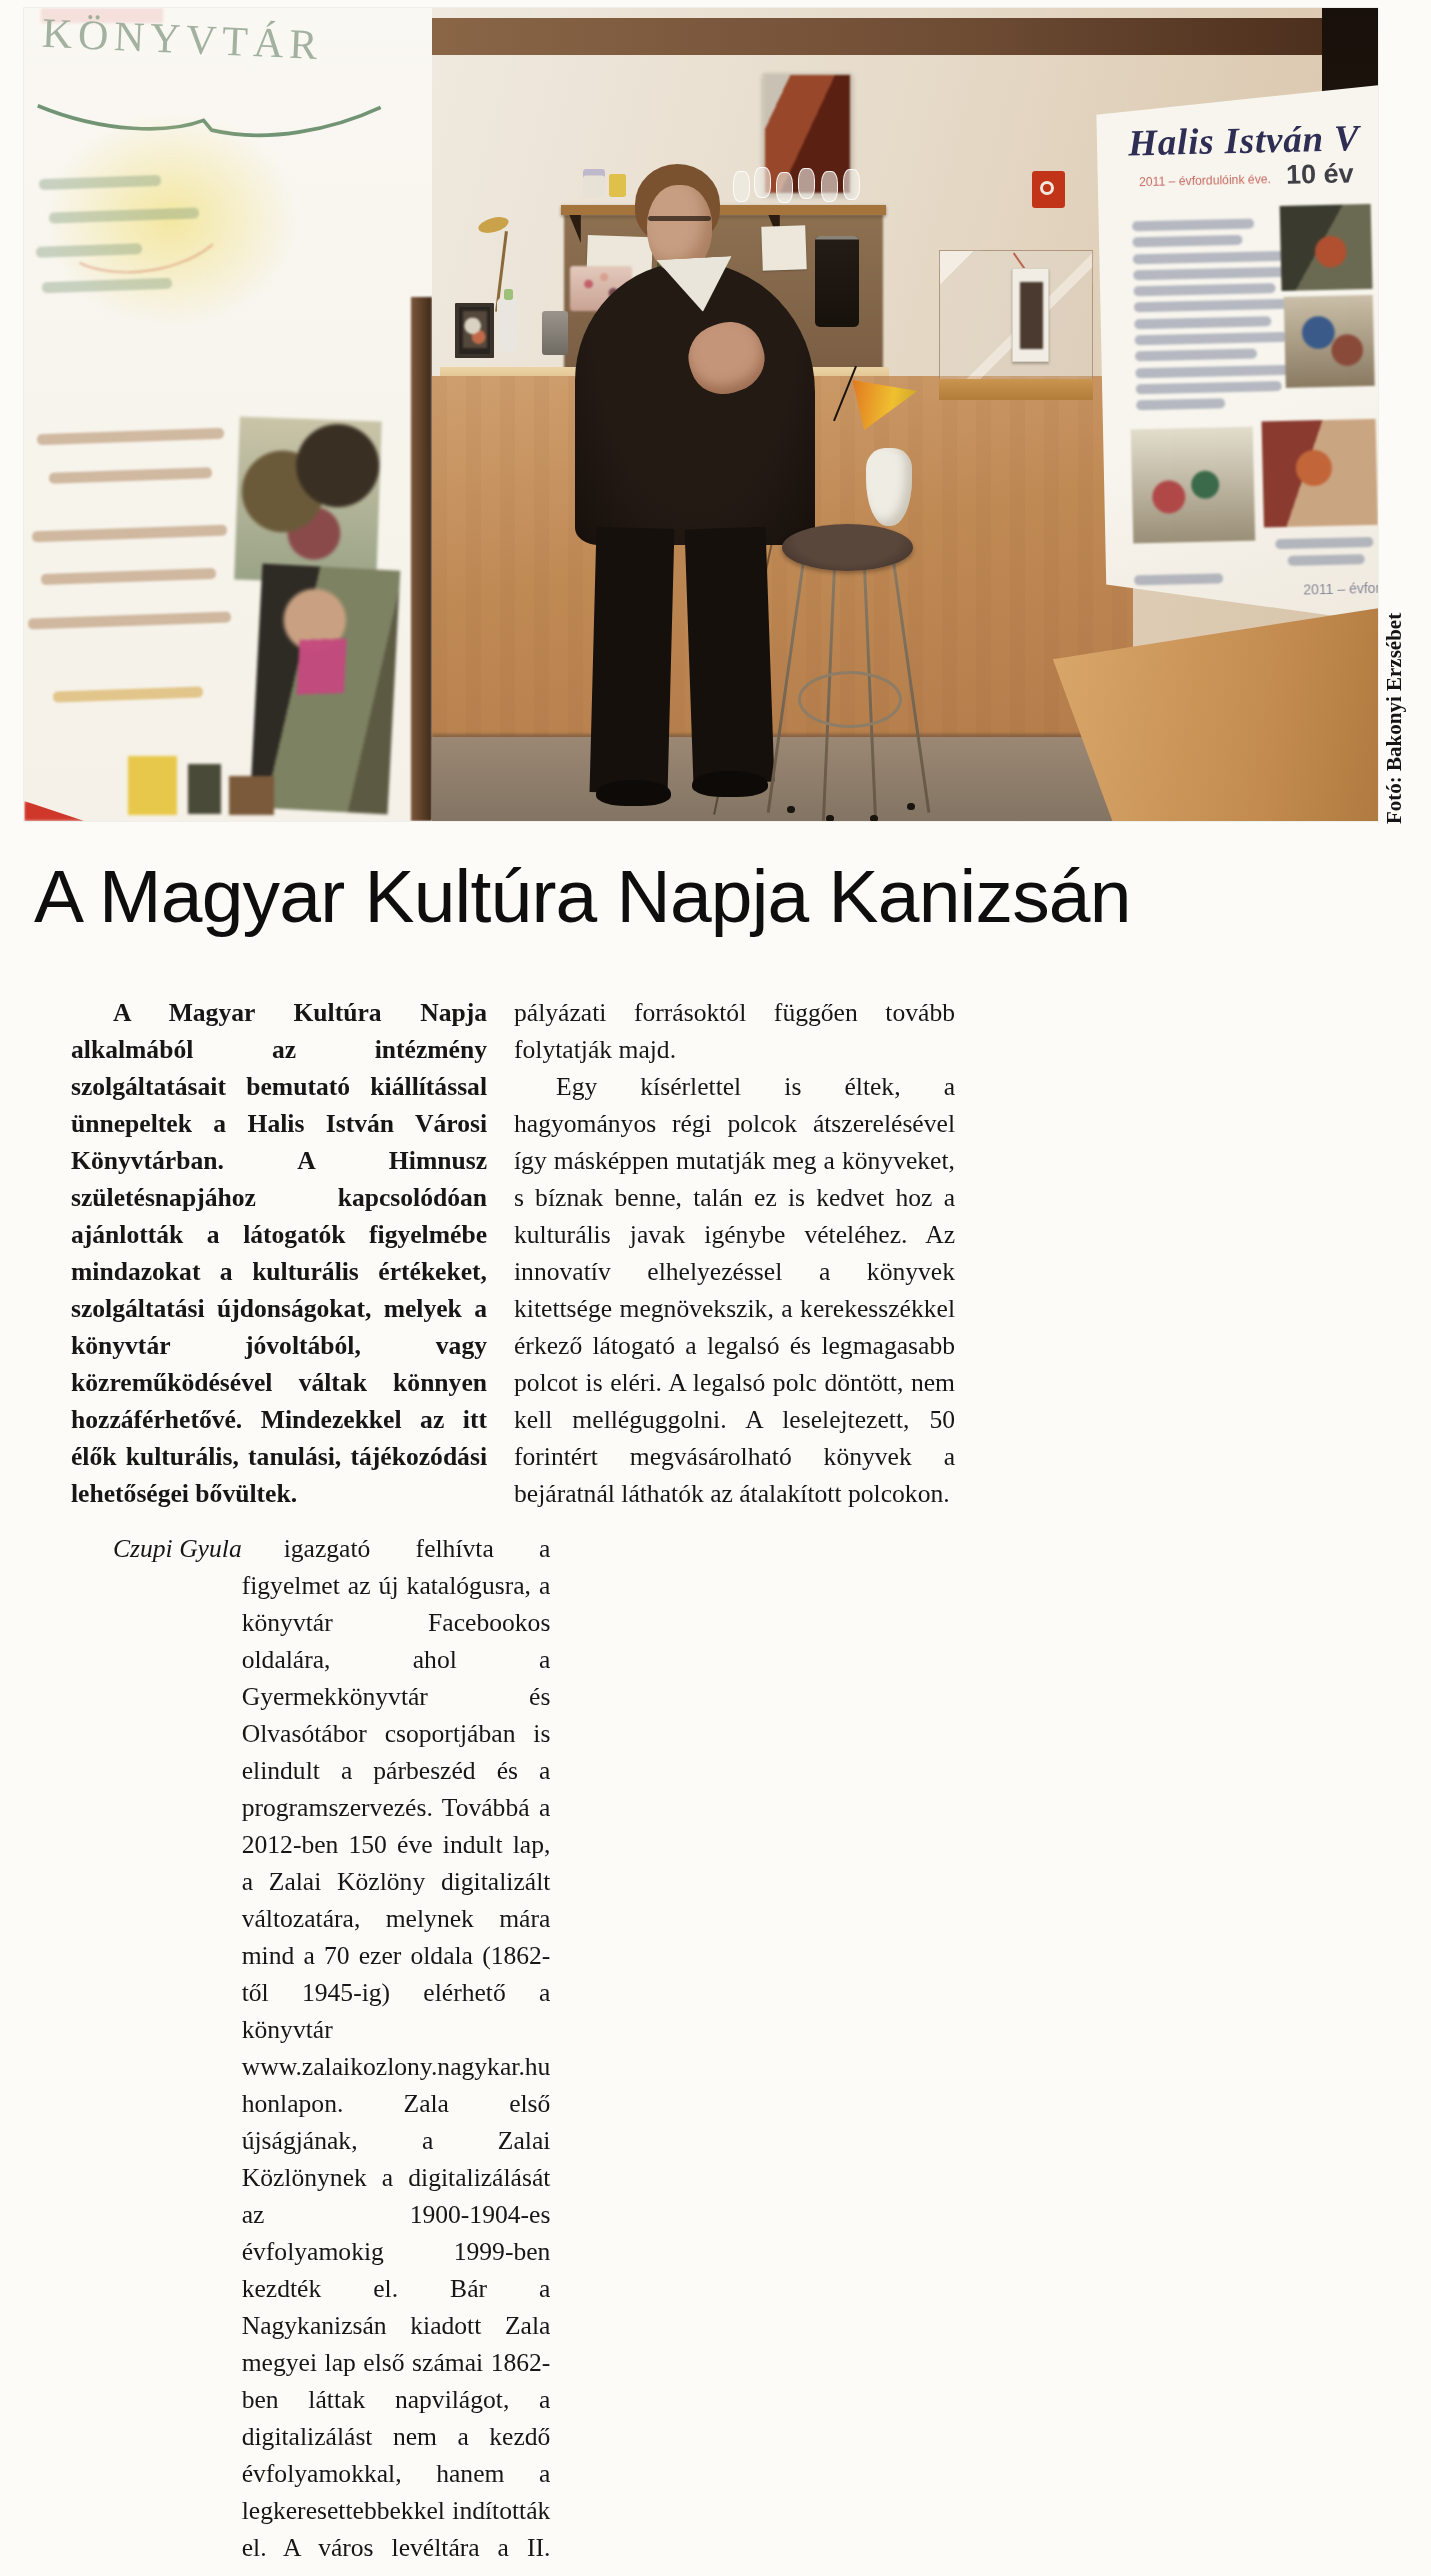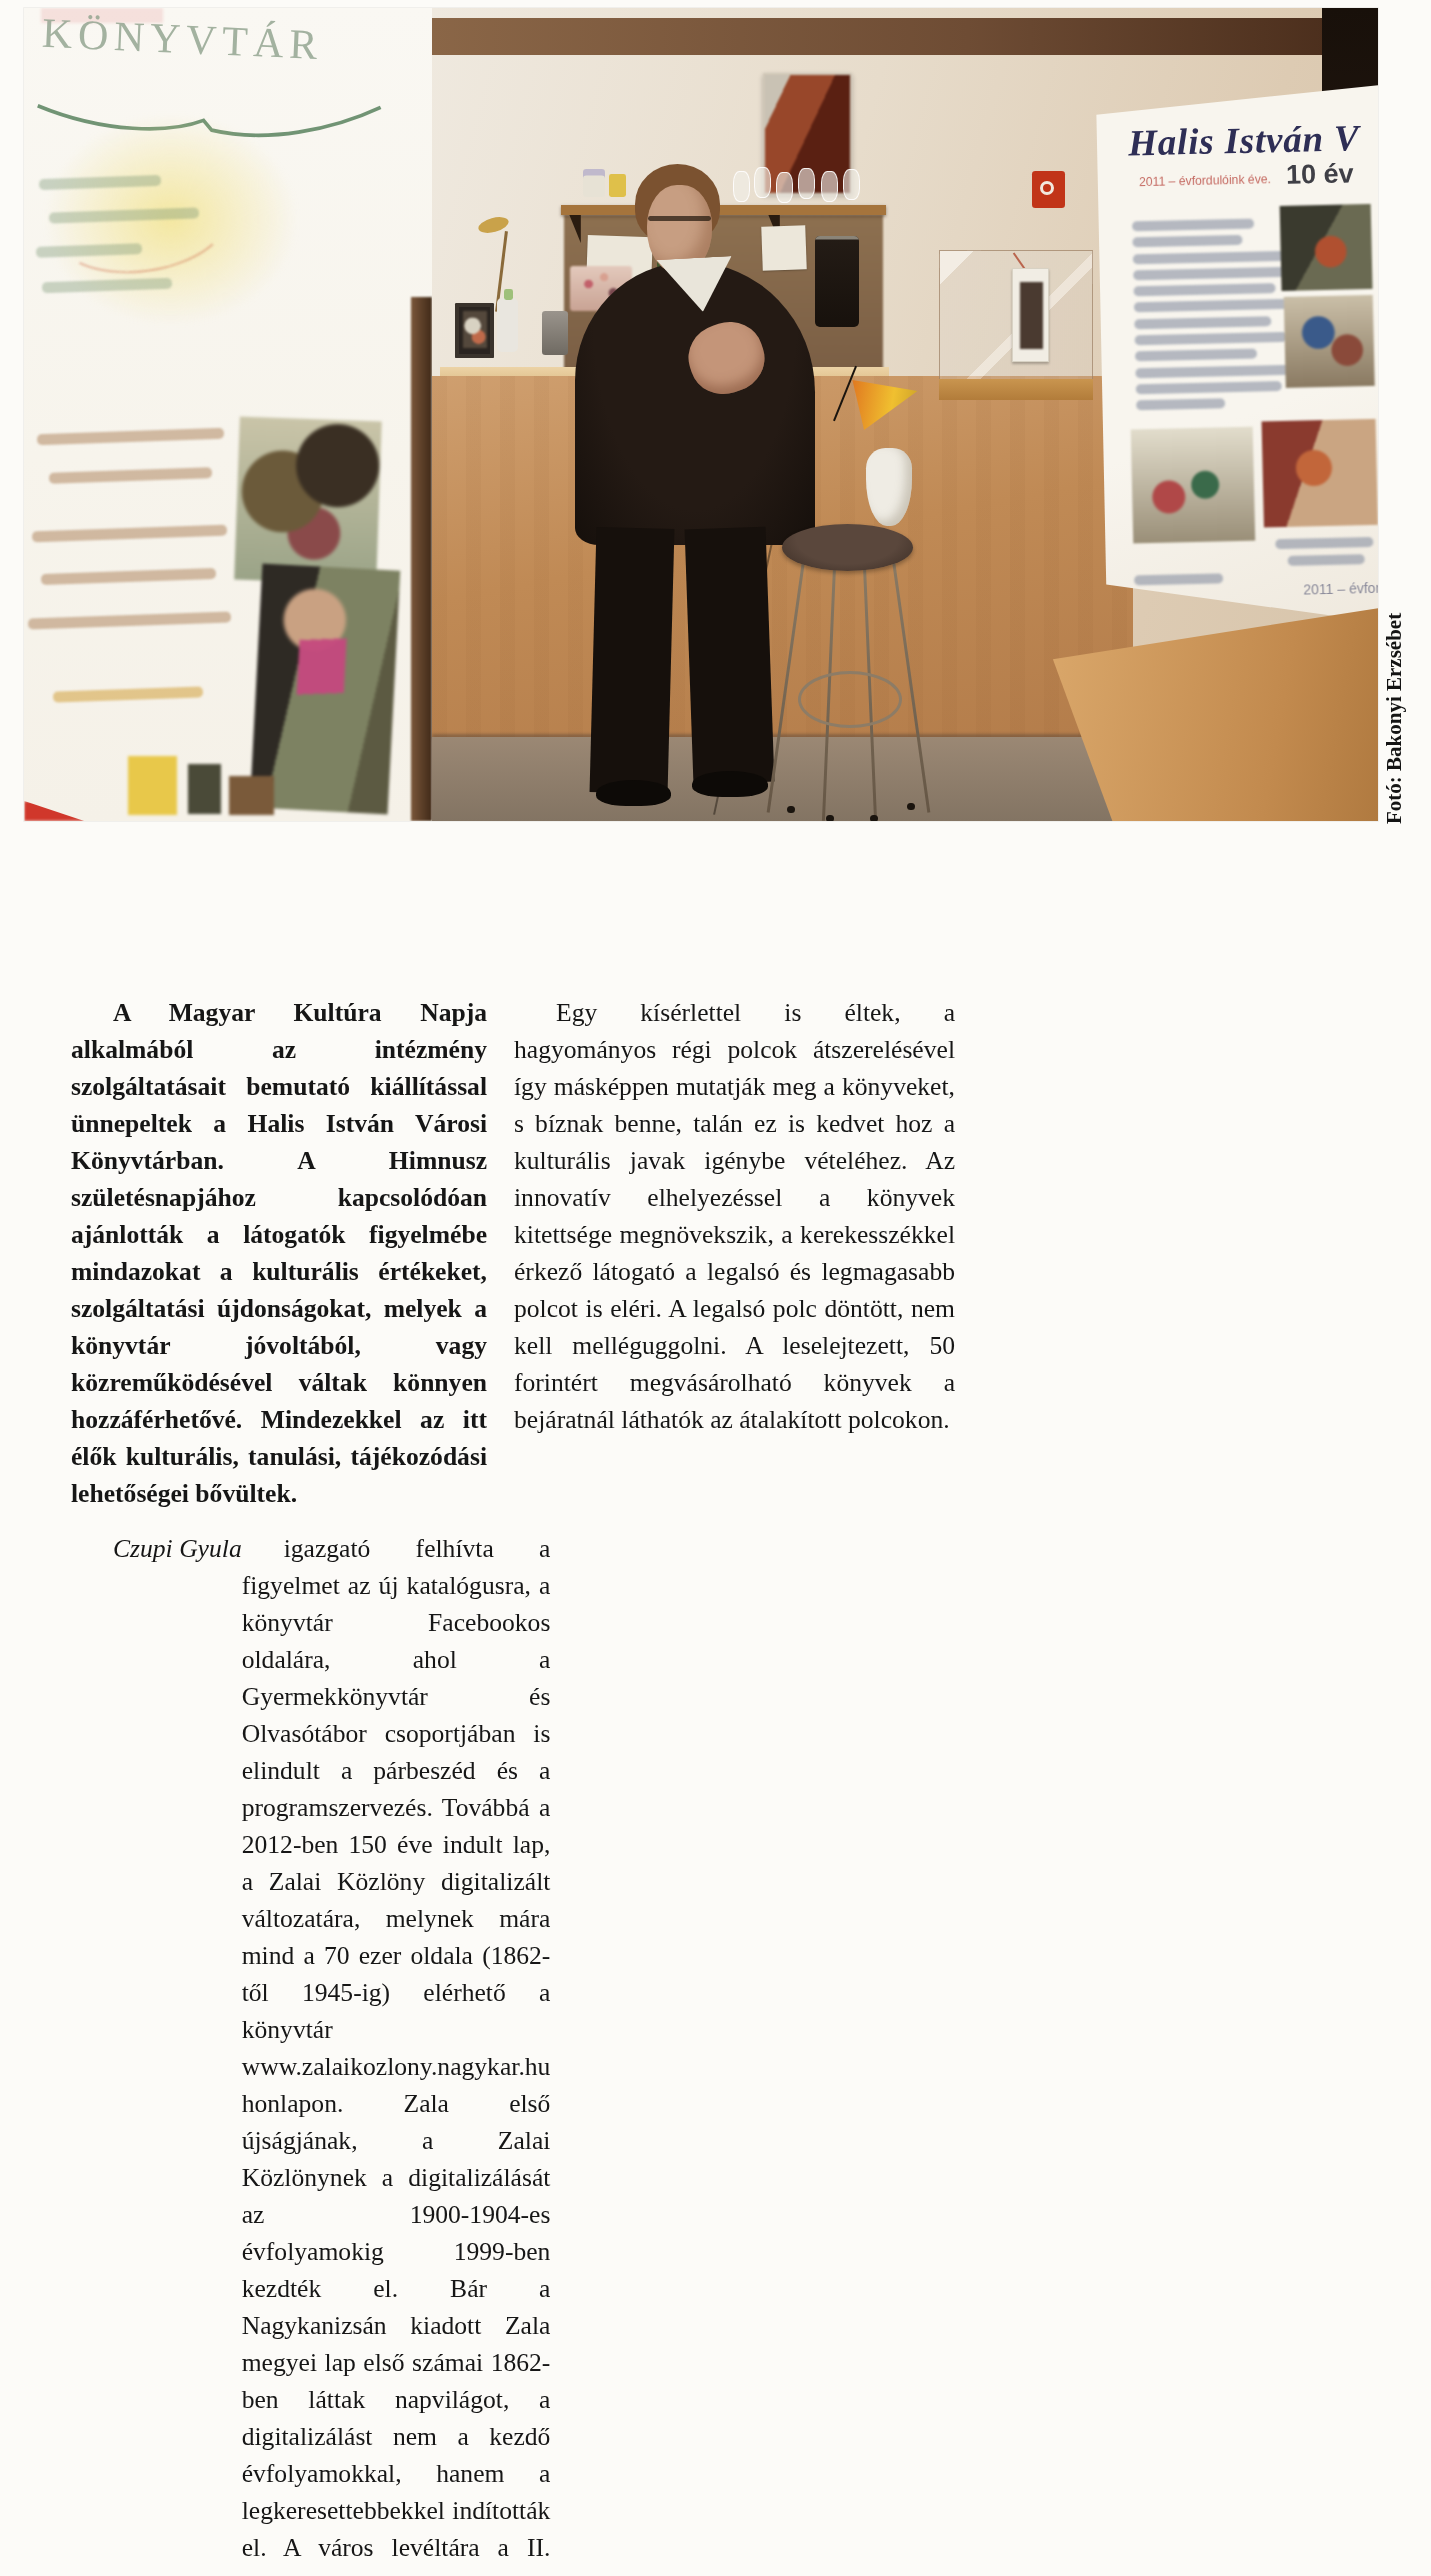"A Magyar Kultúra Napja Kanizsán" h1.headline { html: none -> <h1>A Magyar Kultúra Napja Kanizsán</h1> }
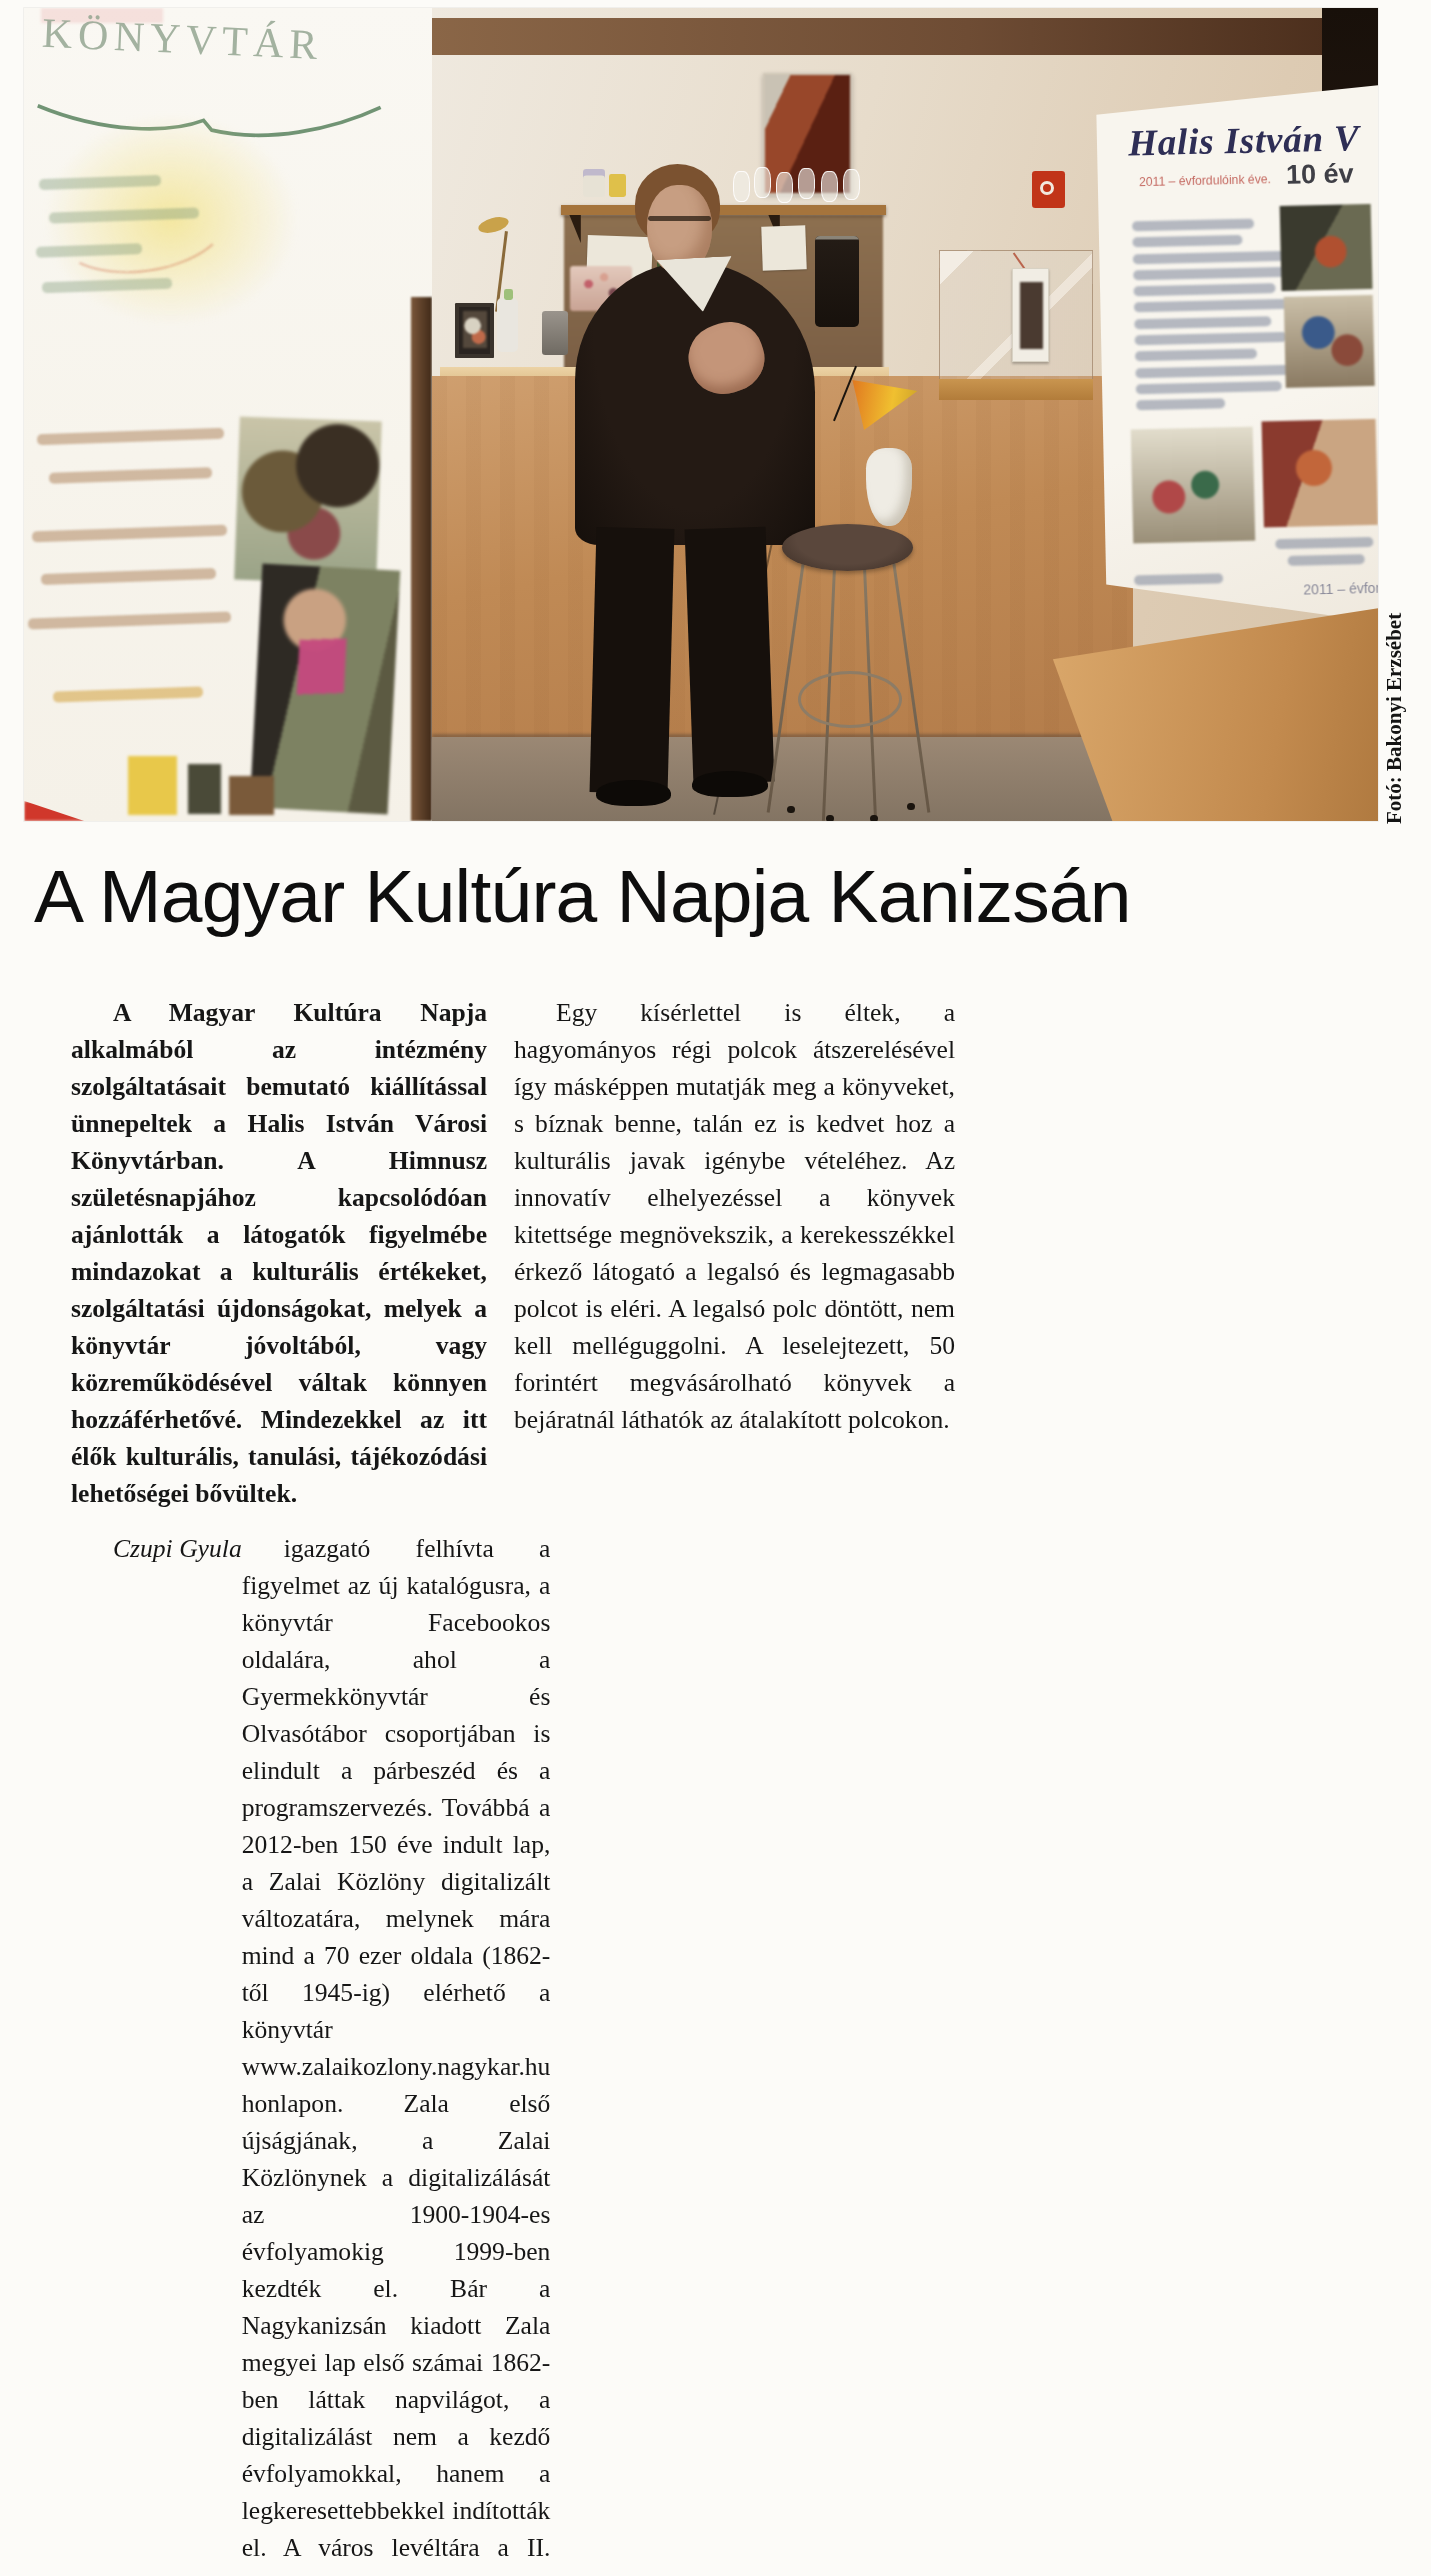"pályázati forrásoktól függően tovább" p.body-p { html: none -> <p>pályázati forrásoktól függően tovább folytatják majd.</p> }
